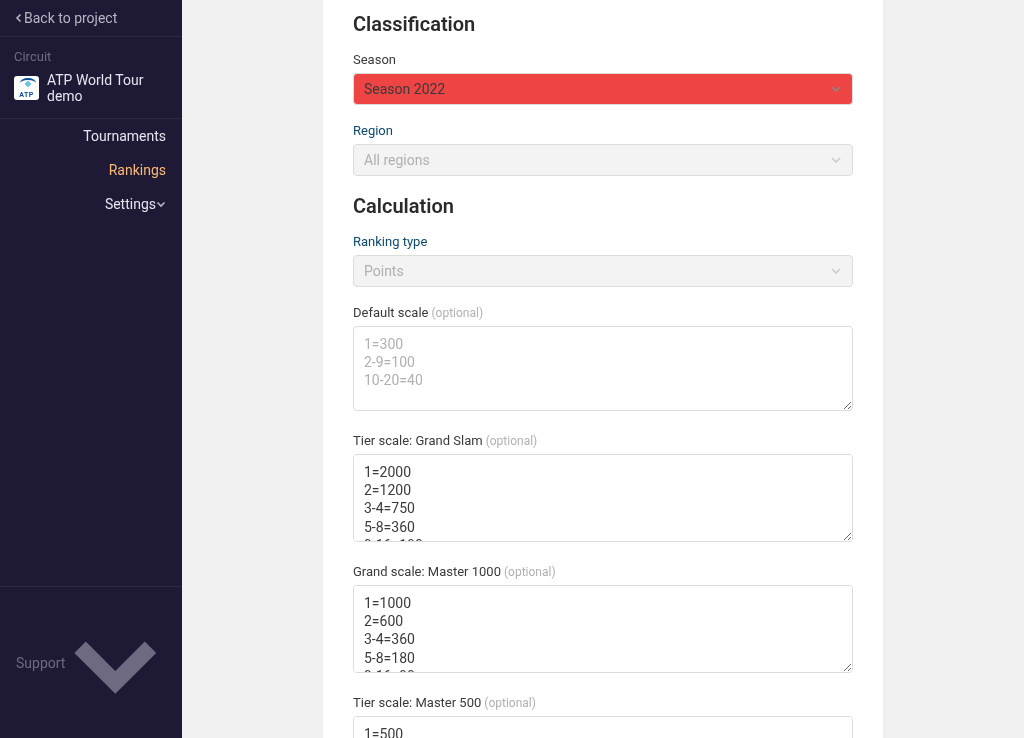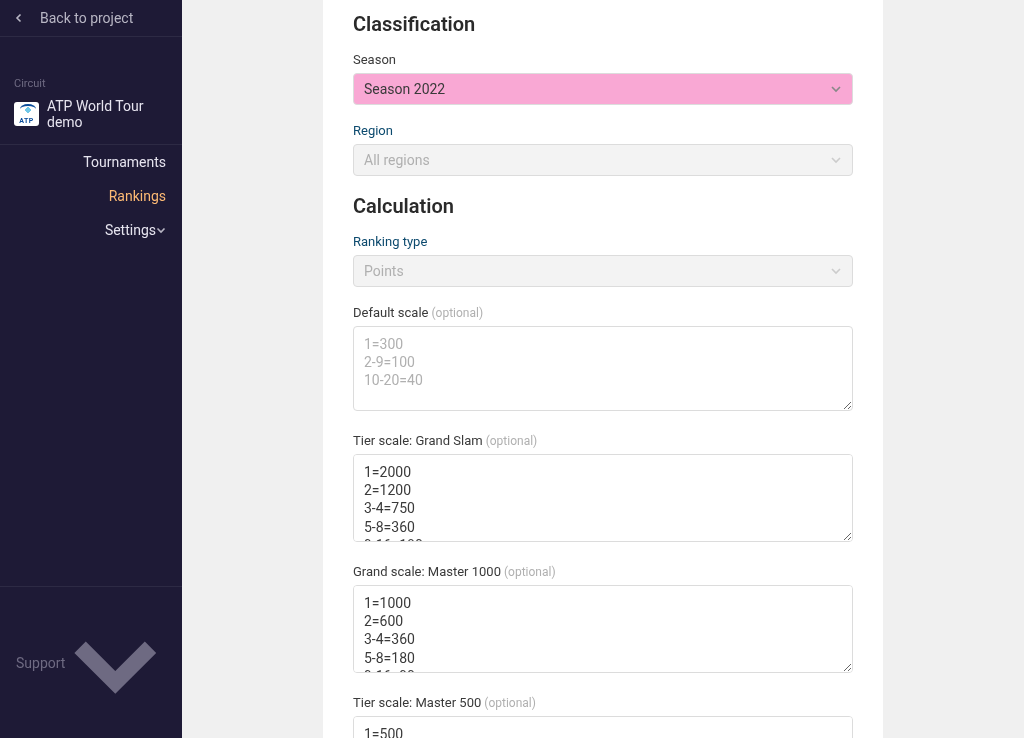"Back to project" .back-row { gap: 16px -> 0 }
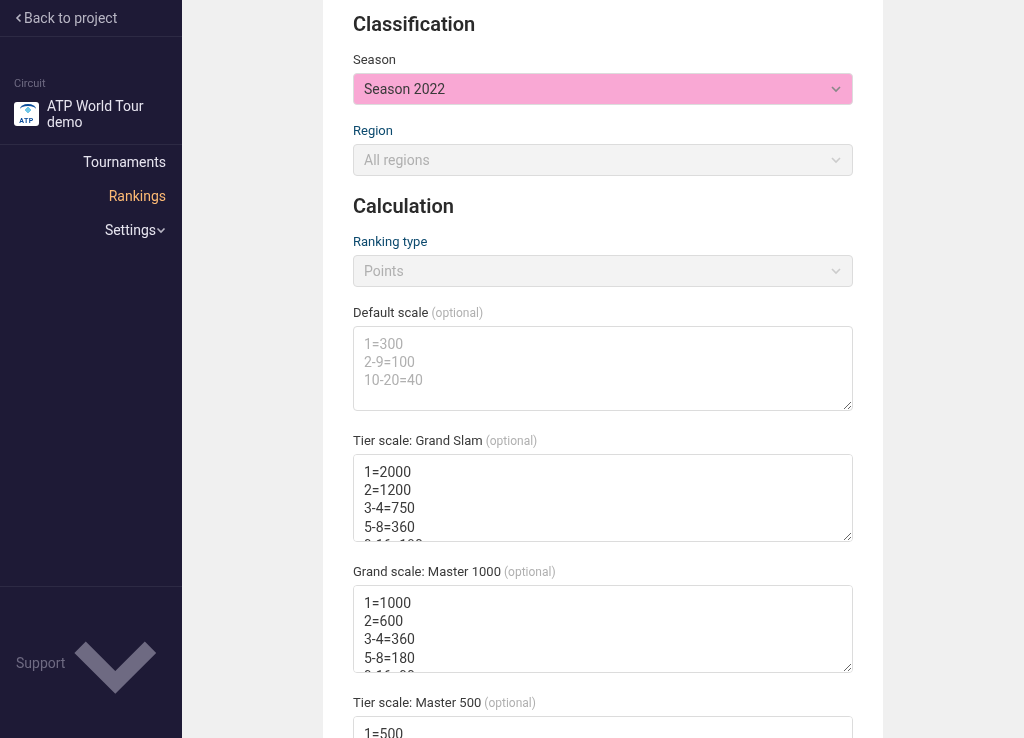"Circuit" .circuit-label { font-size: 11px -> 13px; margin-top: 28px -> none }
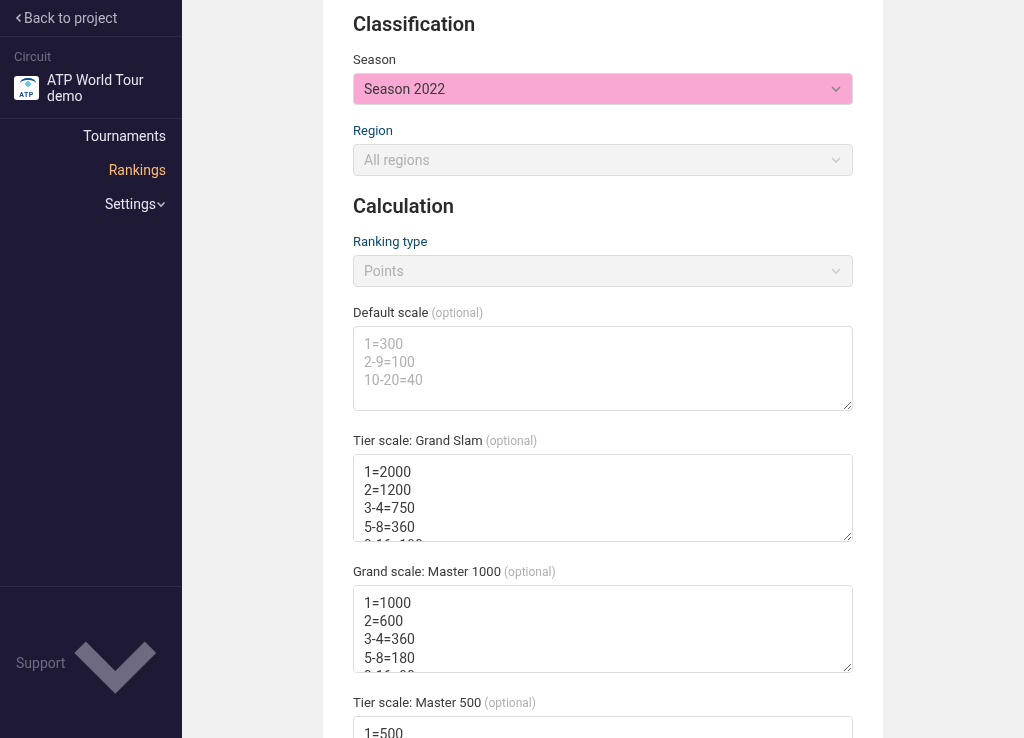"Season 2022" .select { background: #f9a8d4 -> #ef4444 }
